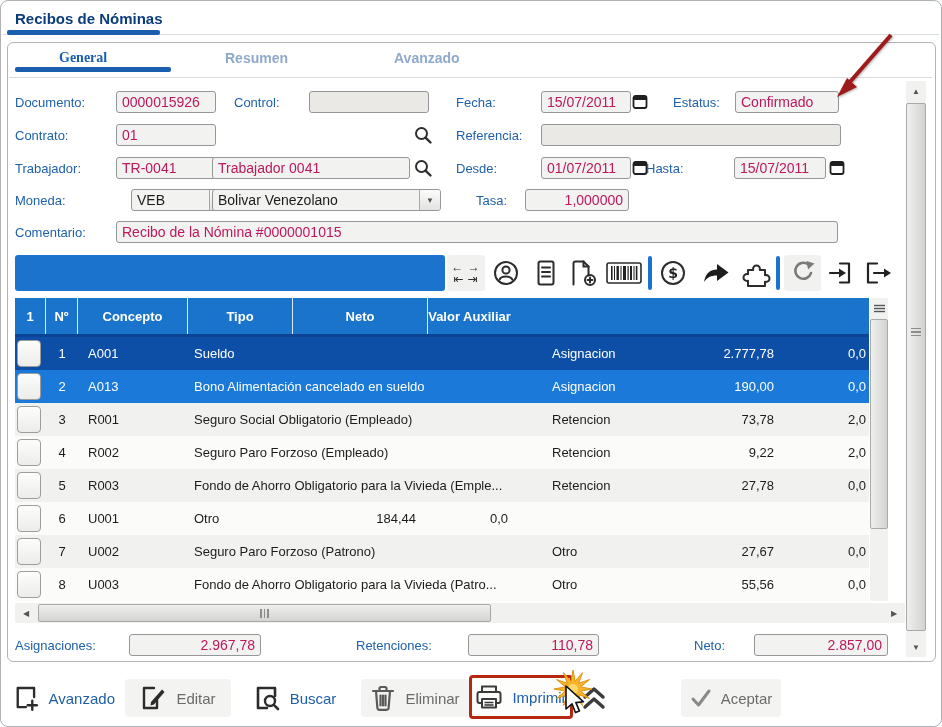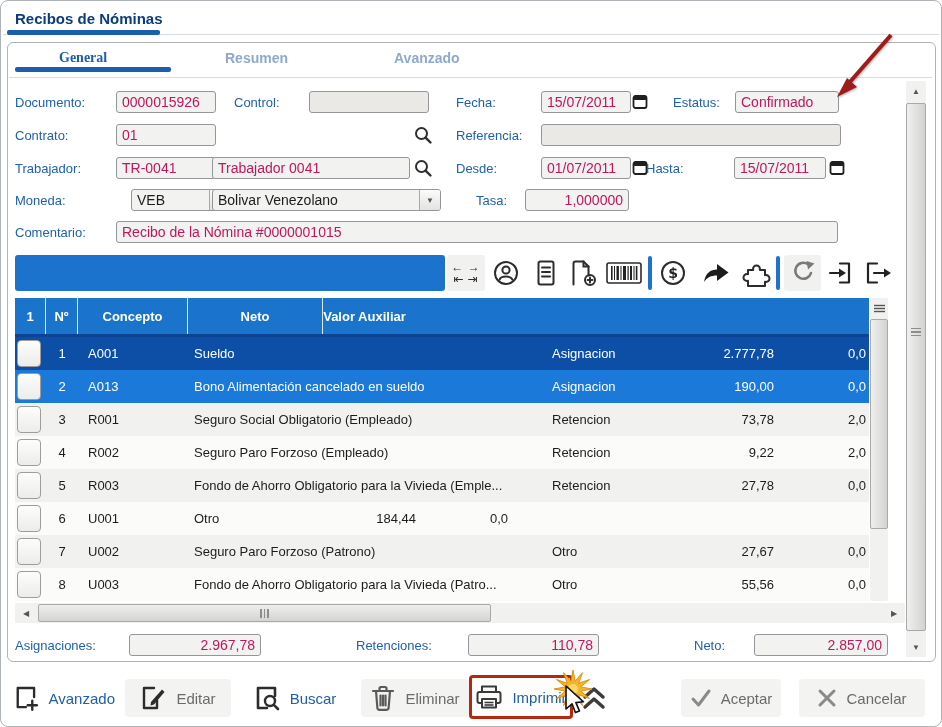"Tipo" div.hc { html: none -> <div>Tipo</div> }
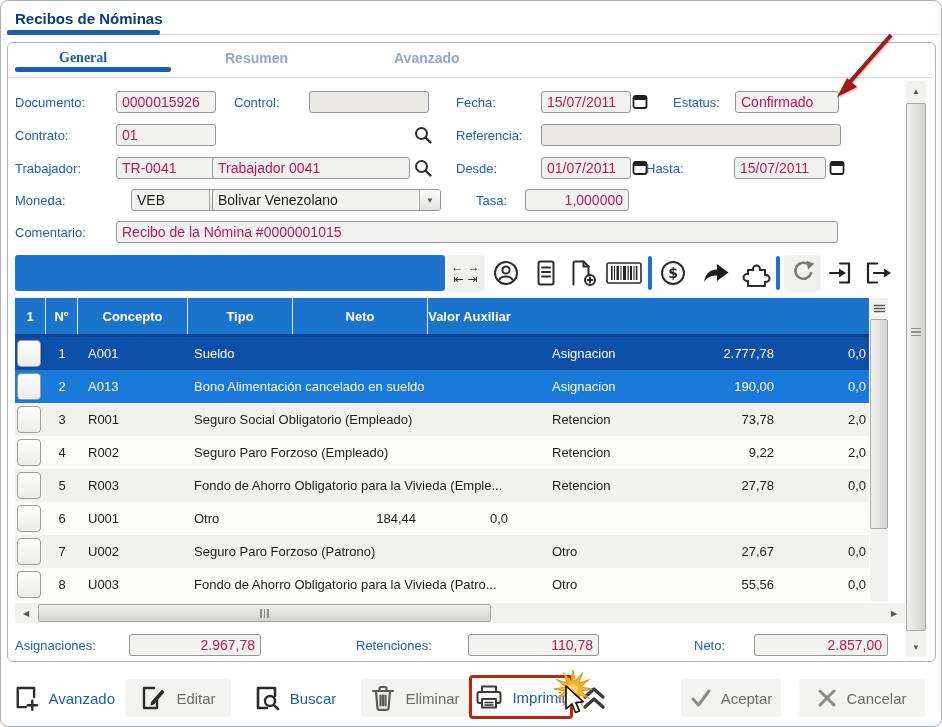"Cancelar" div.btn { html: <div> <svg> <line></line> <line></line> </svg> <span>Cancelar</span> </div> -> none }
